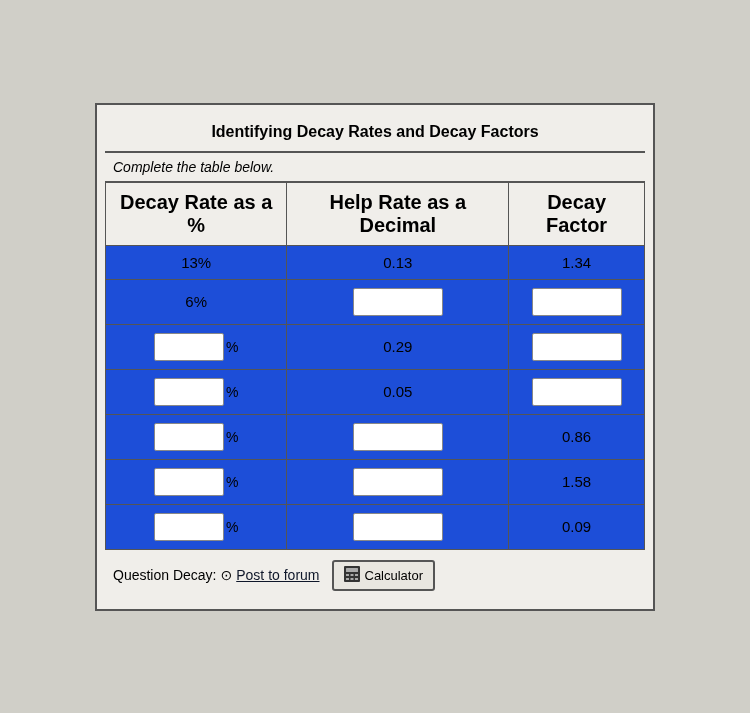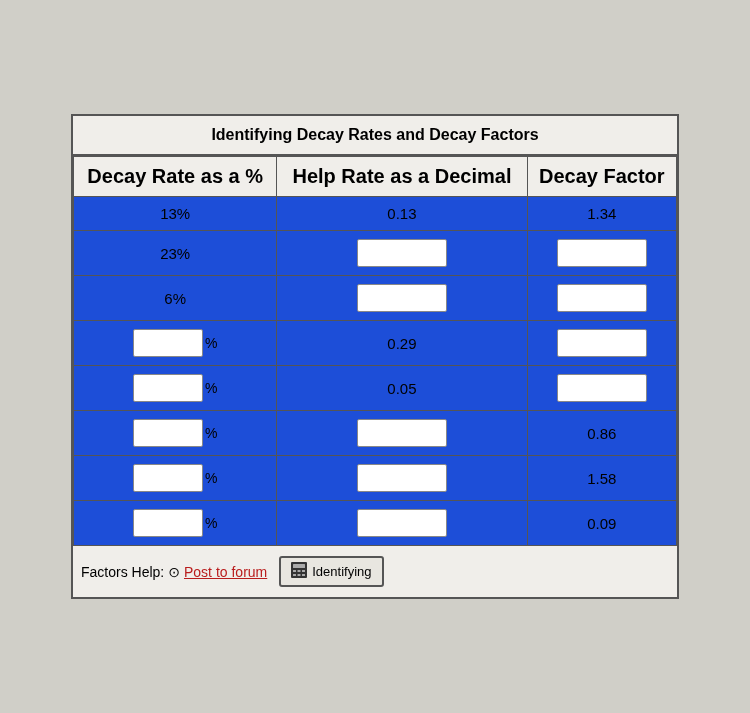"Identifying Decay Rates and Decay" .card { padding: 0 -> 8px; width: 608px -> 560px }
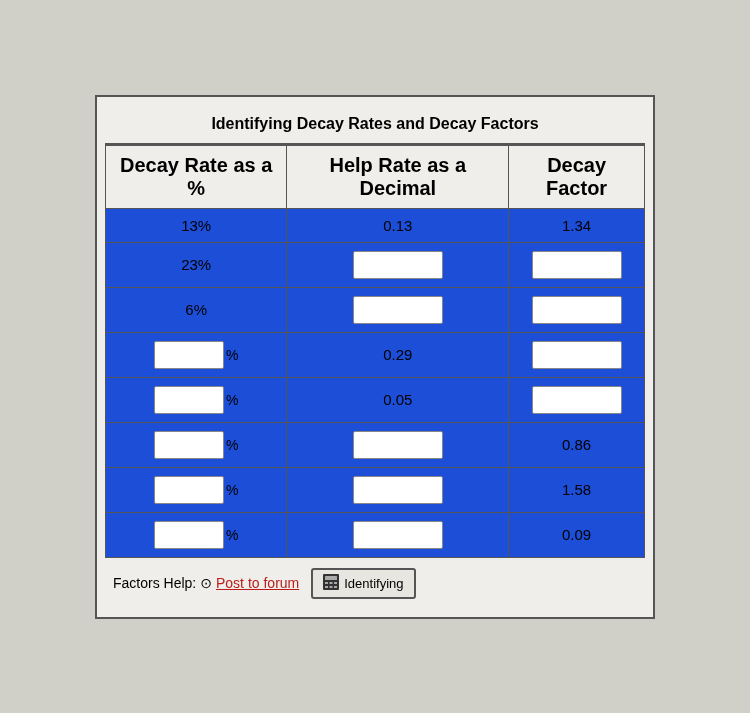"Complete the table below." div.subtitle { html: none -> <div>Complete the table below.</div> }
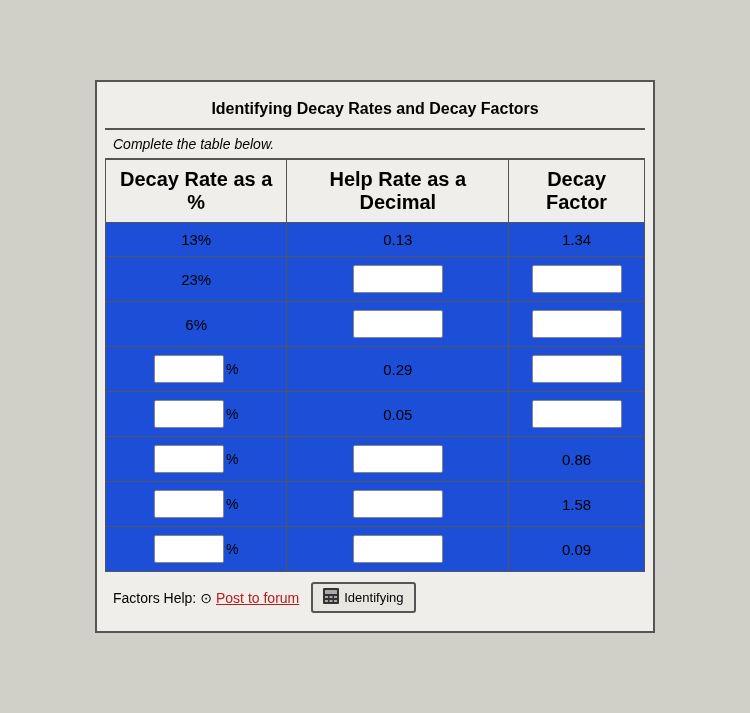"23%" tr { html: <tr> <td><span>23%</span></td> <td><input></td> <td><input></td> </tr> -> none }
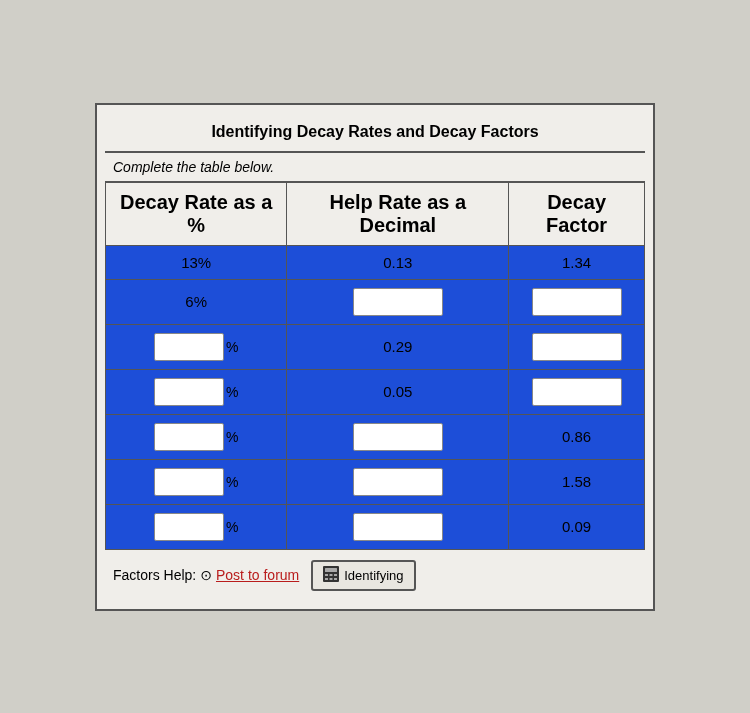"Factors Help:" span { text: Factors Help -> Question Decay }
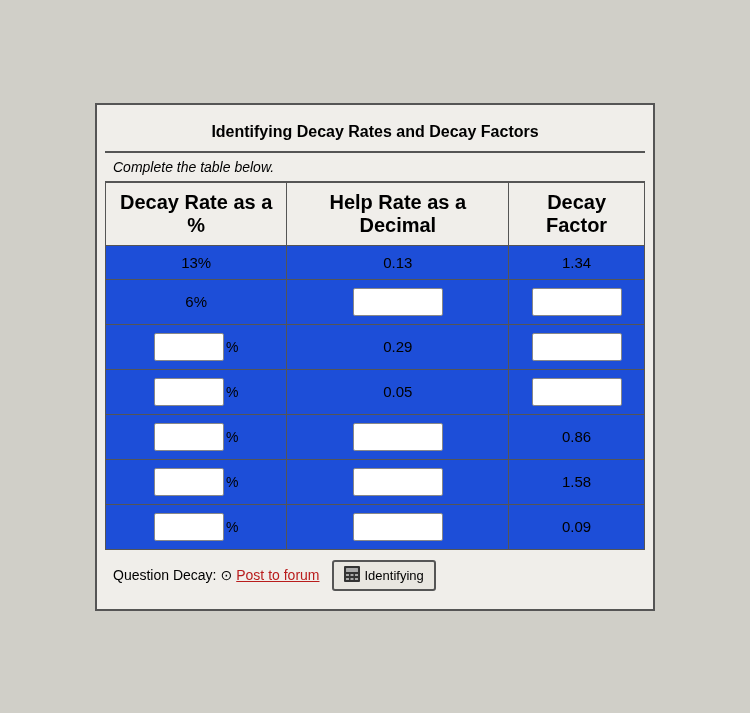"Post to forum" .forum-link { color: #b91c1c -> #0f172a }
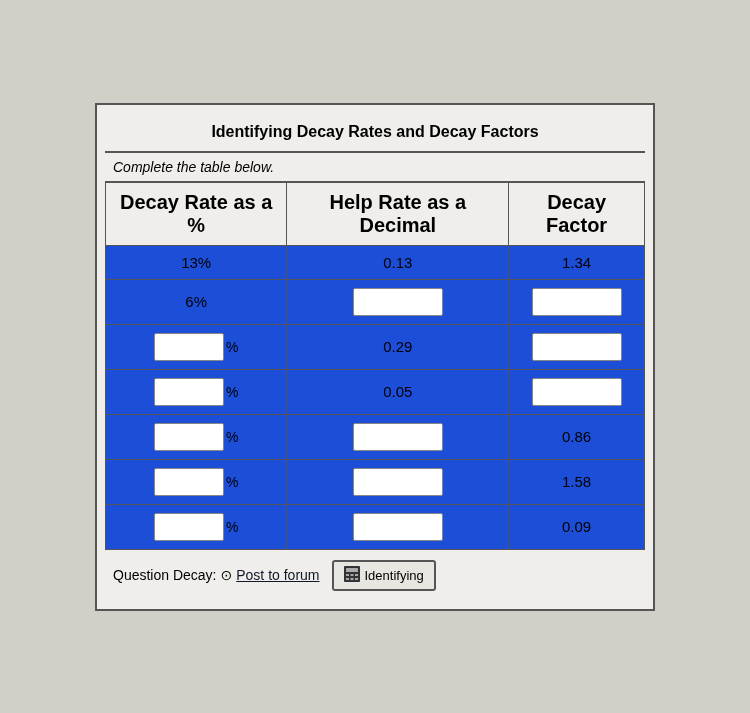"Identifying" span { text: Identifying -> Calculator }
